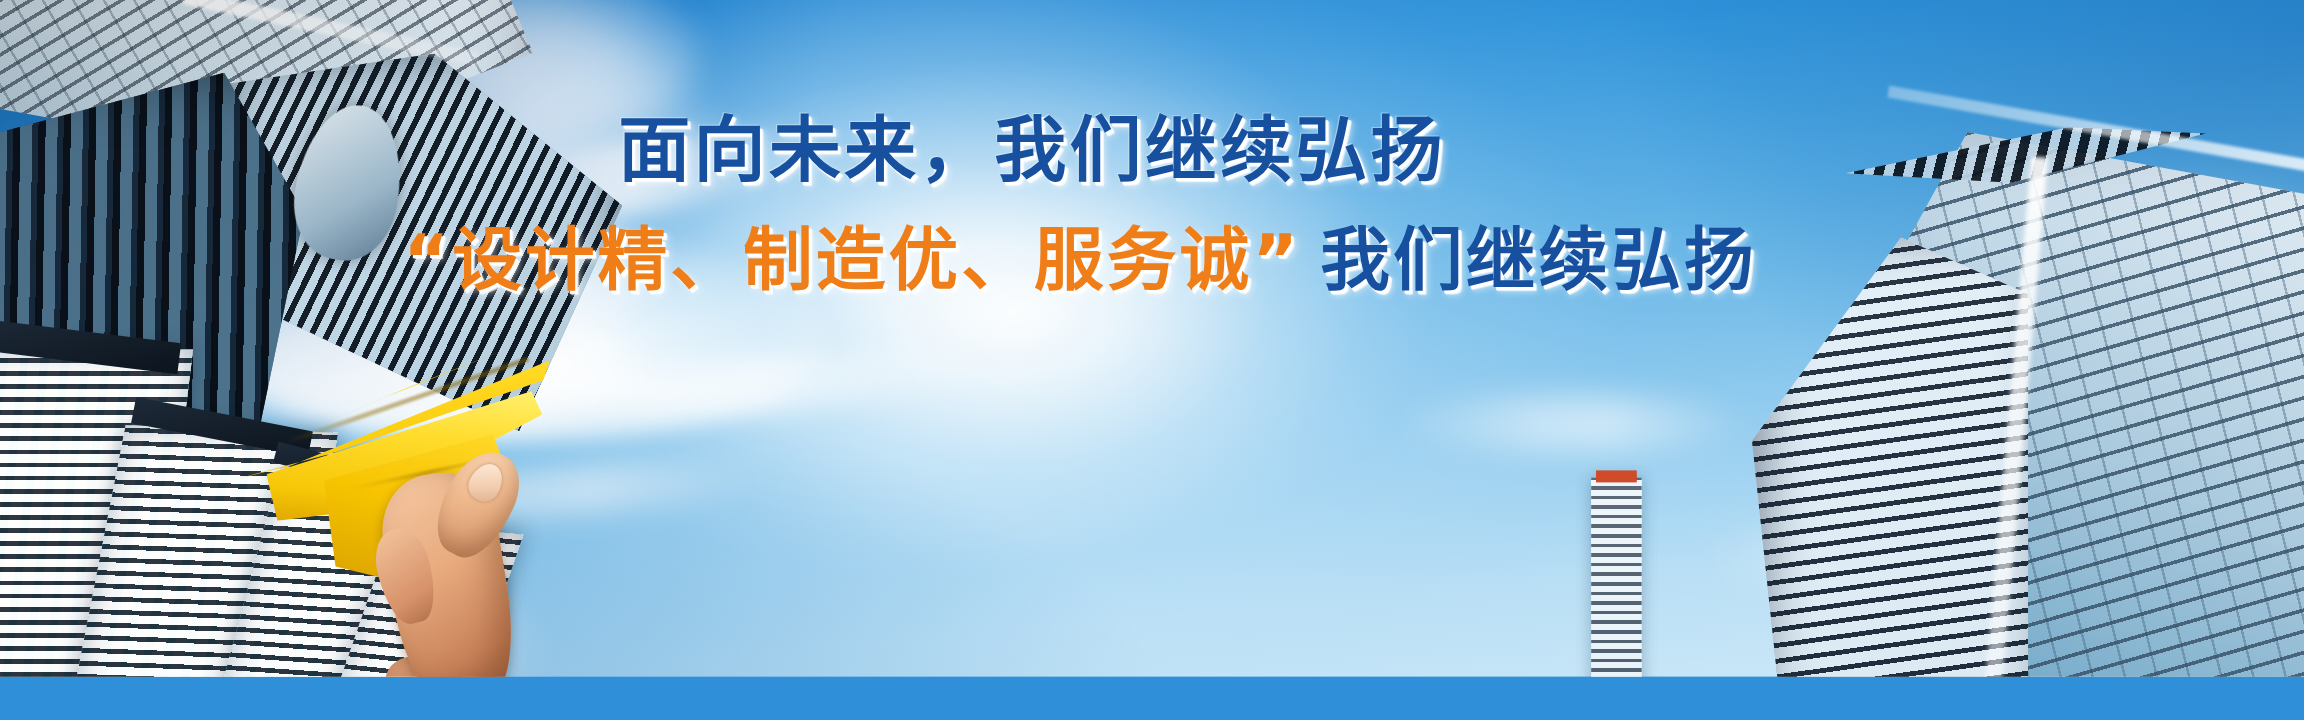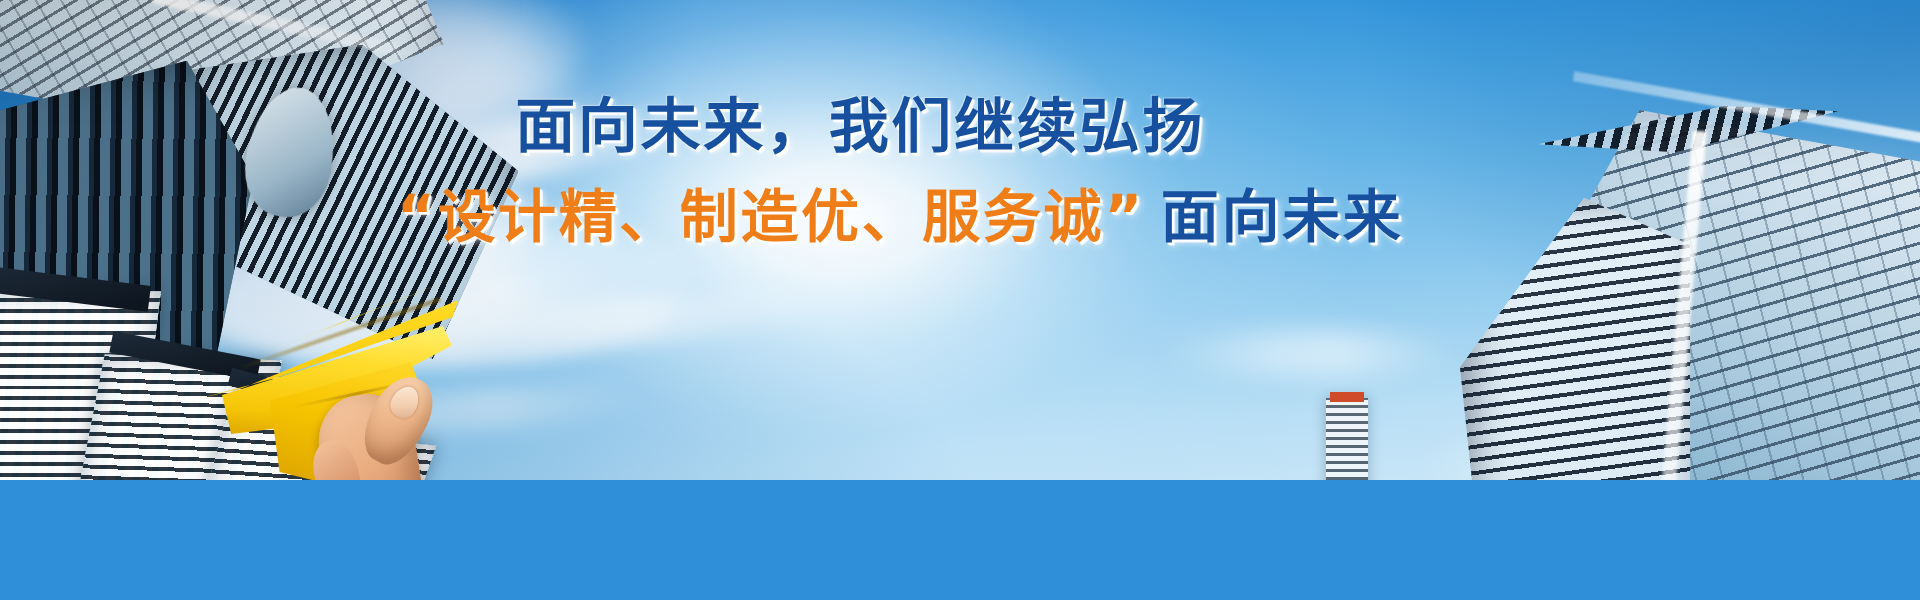"面向未来，我们继续弘扬" #banner { height: 480px -> 564px }
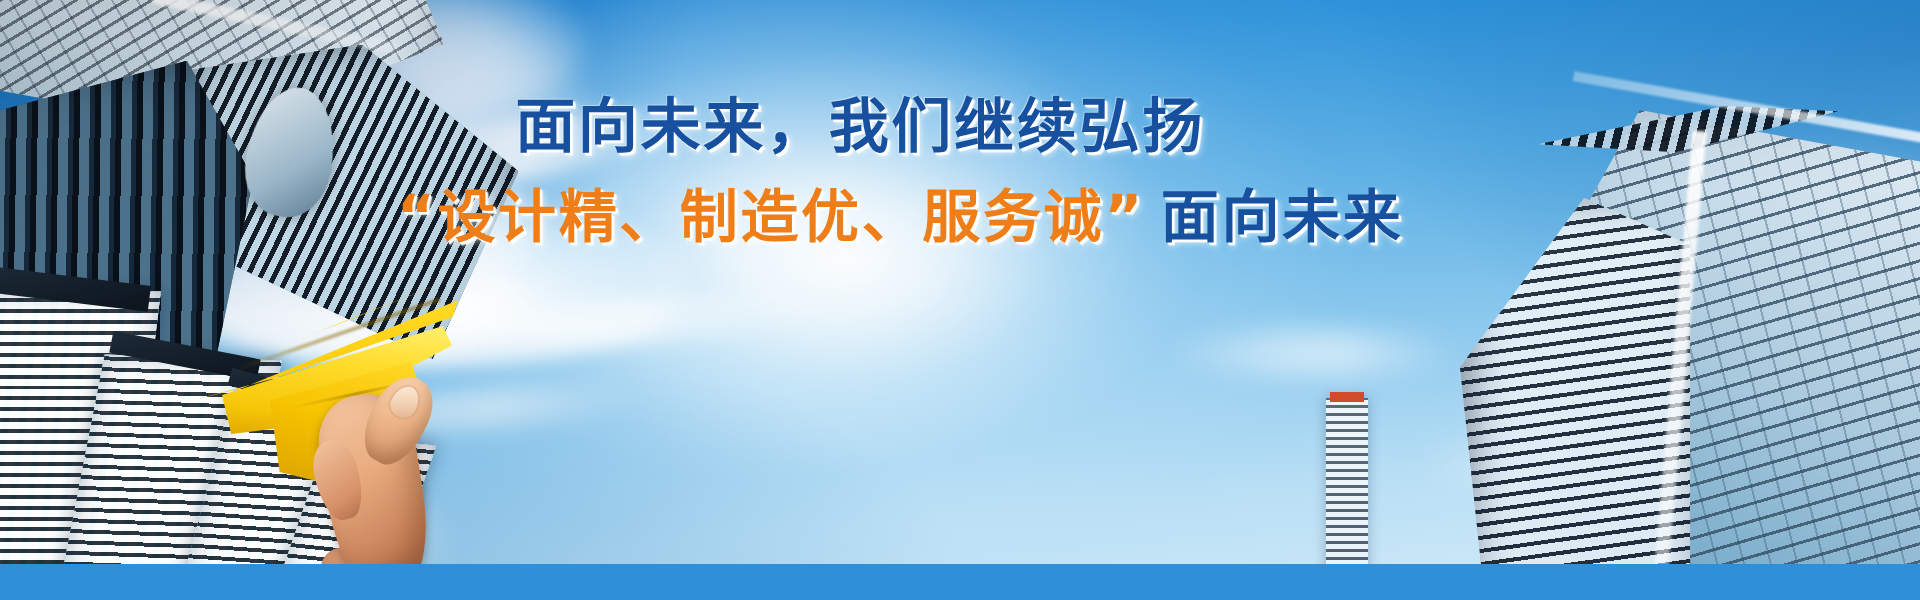"面向未来" span.seg-tail { text: 面向未来 -> 我们继续弘扬 }
